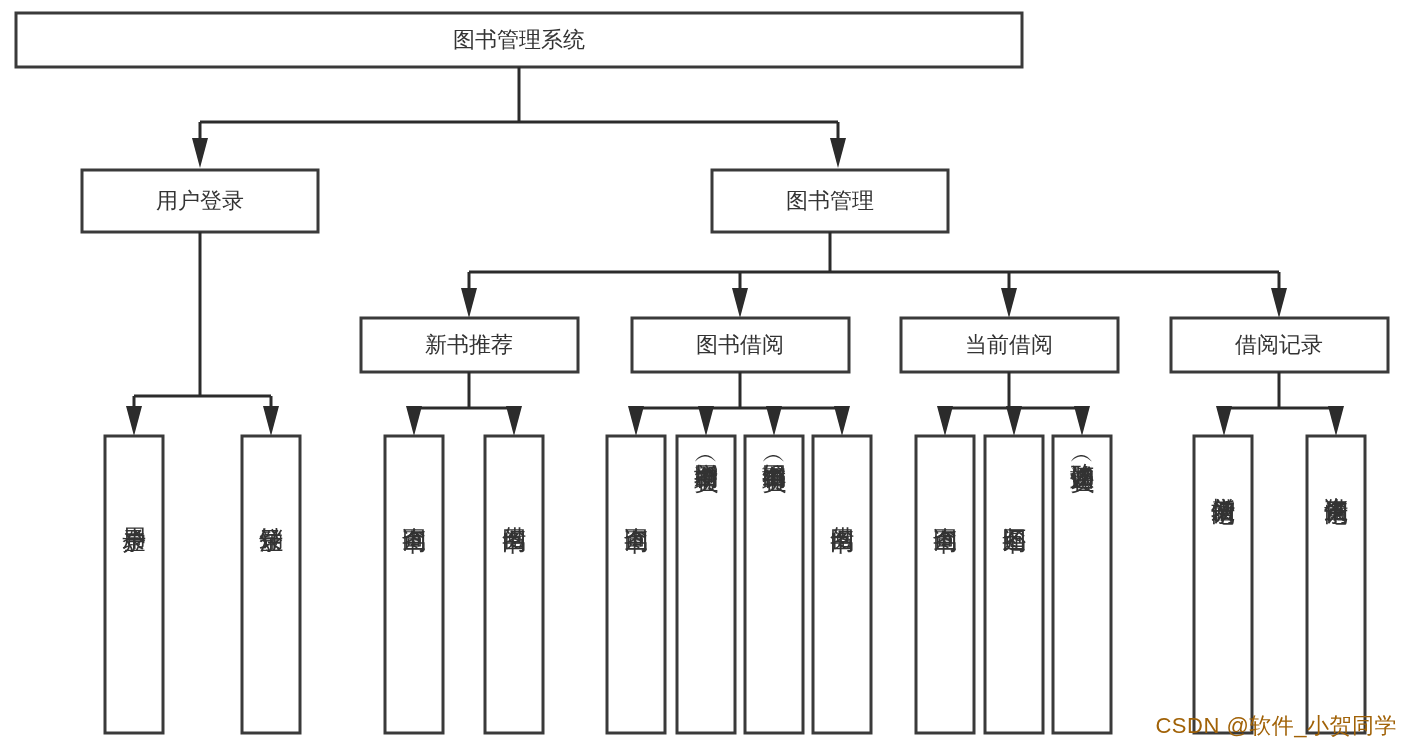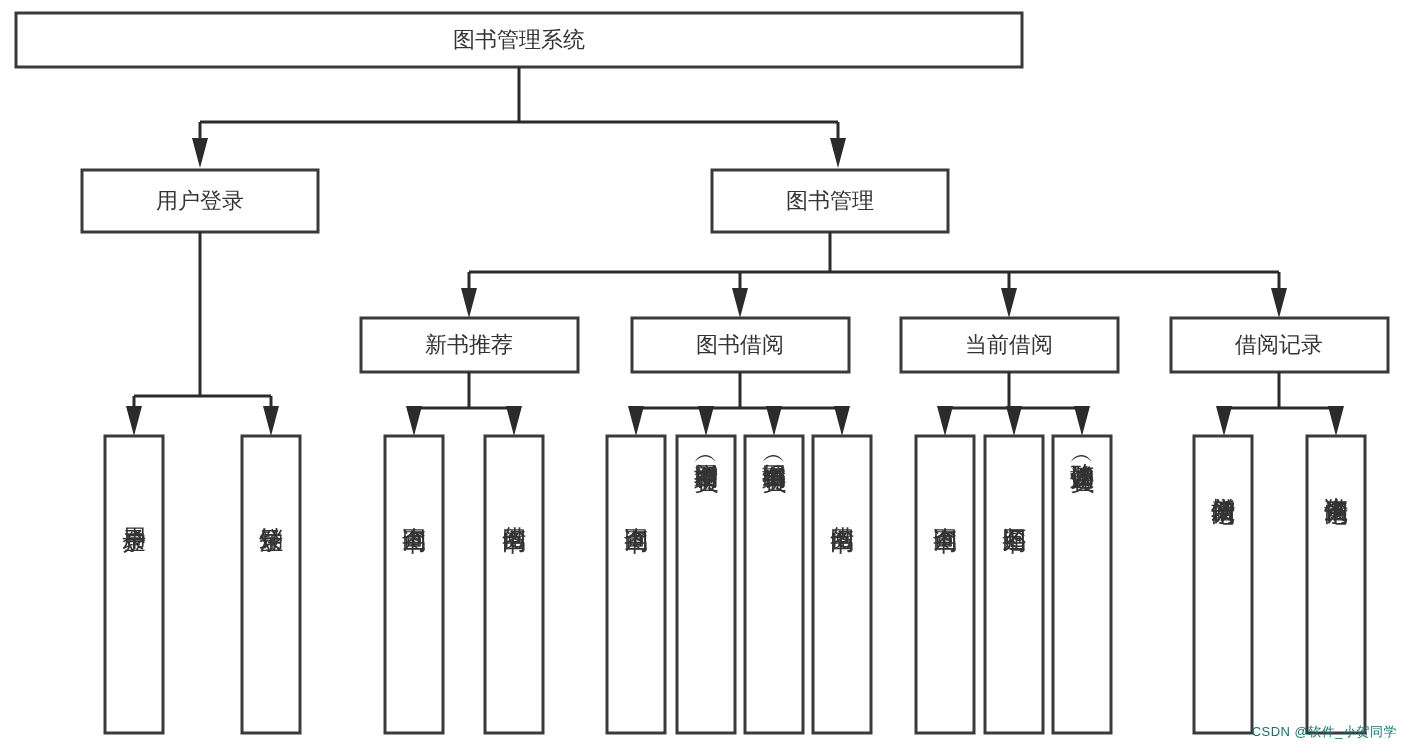"CSDN @软件_小贺同学" .watermark { color: #0f766e -> #a16207; font-size: 13px -> 22px }
